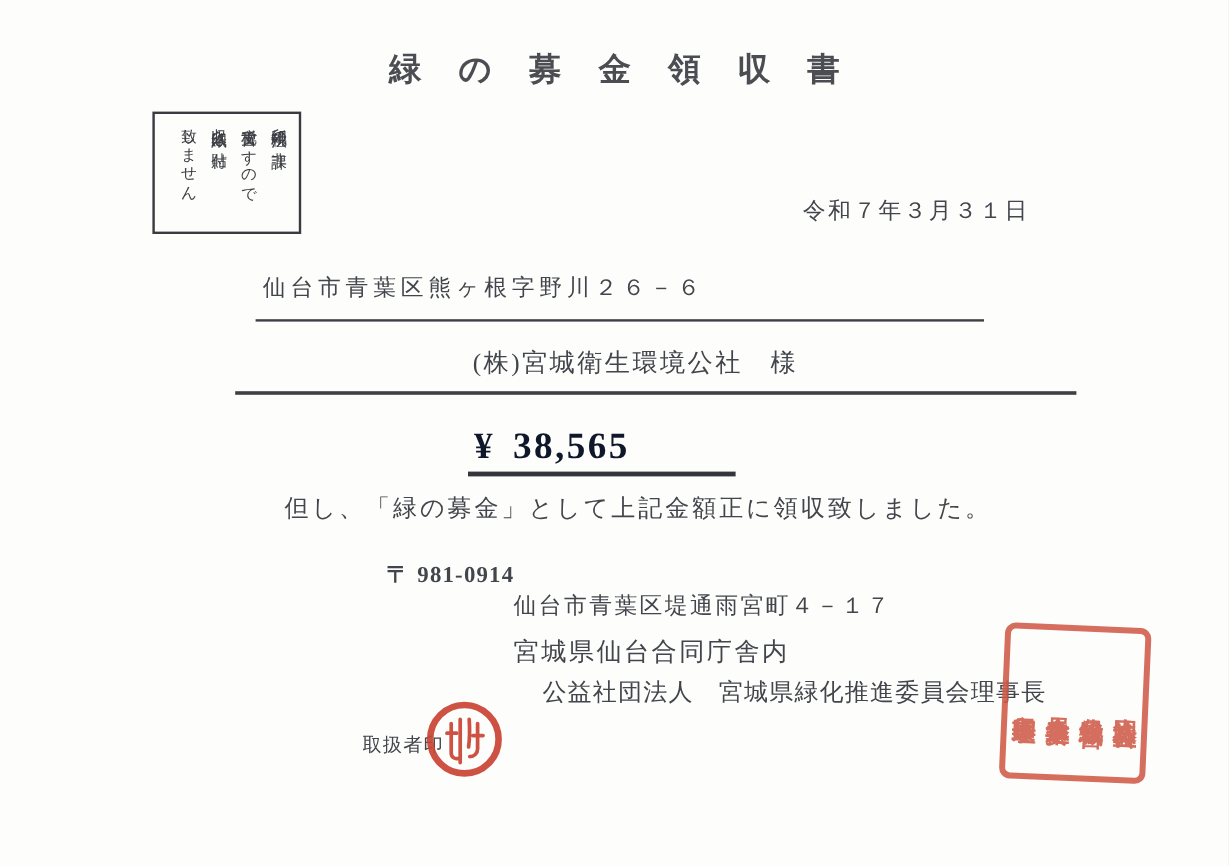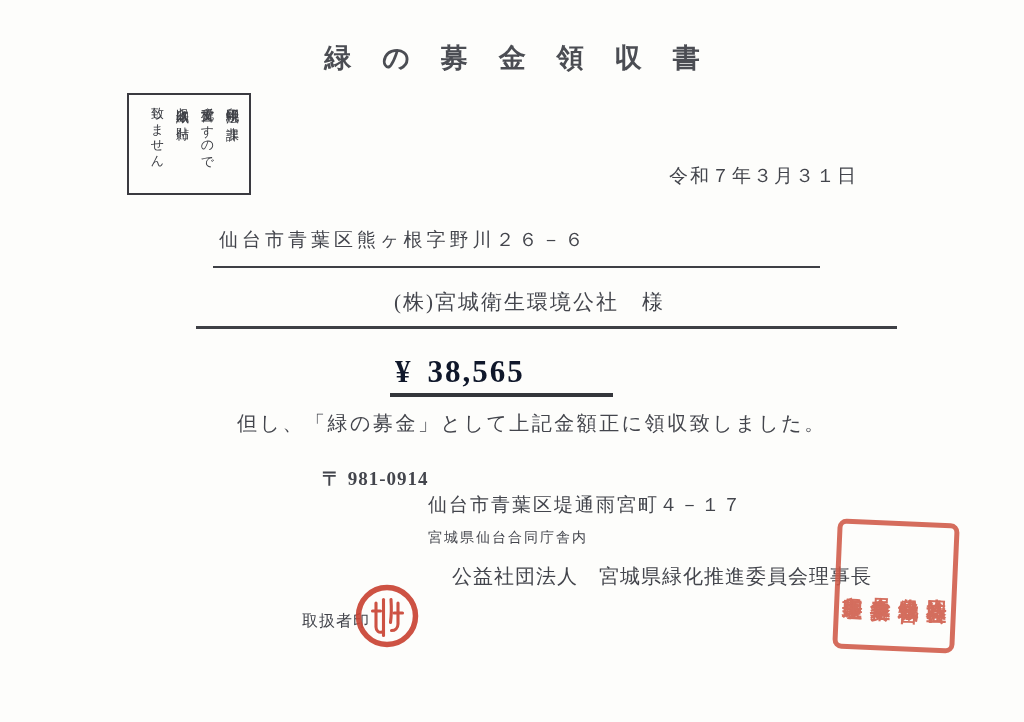"宮城県仙台合同庁舎内" .issuer-building { font-size: 14px -> 21px }
